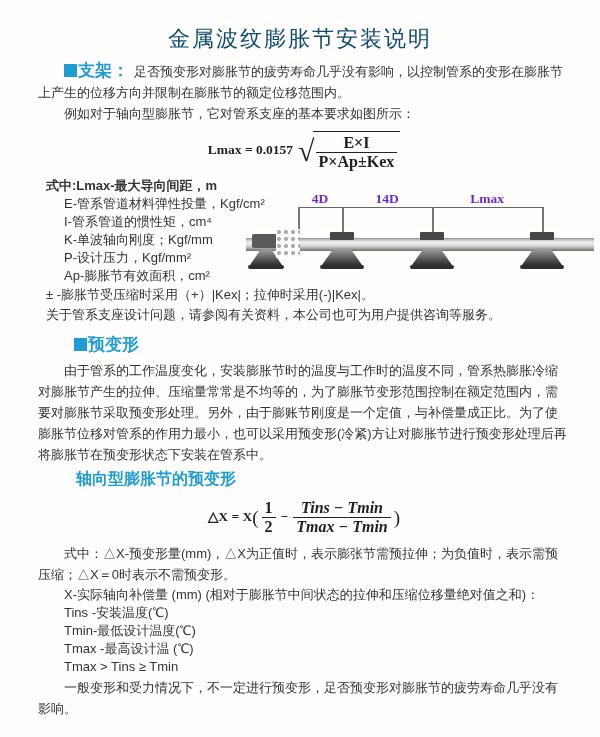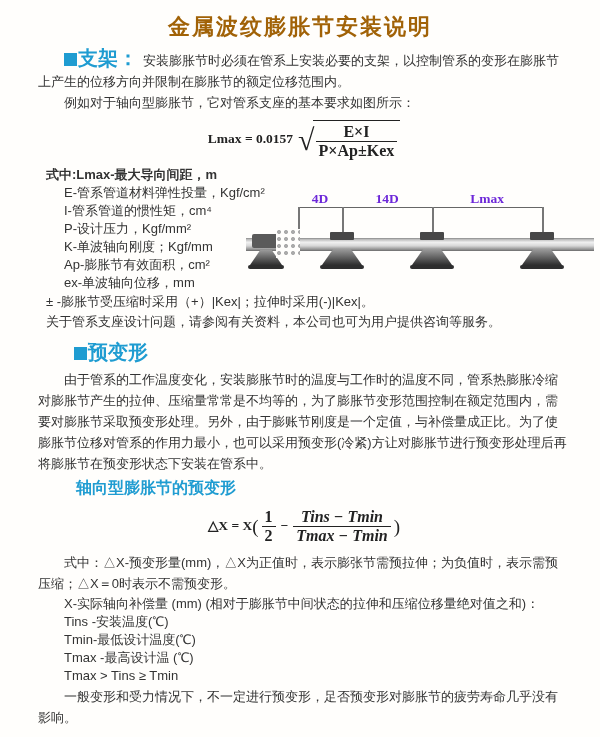"金属波纹膨胀节安装说明" .title { color: #a16207 -> #0c4a6e; font-weight: 700 -> 400; padding-top: 12px -> 24px }
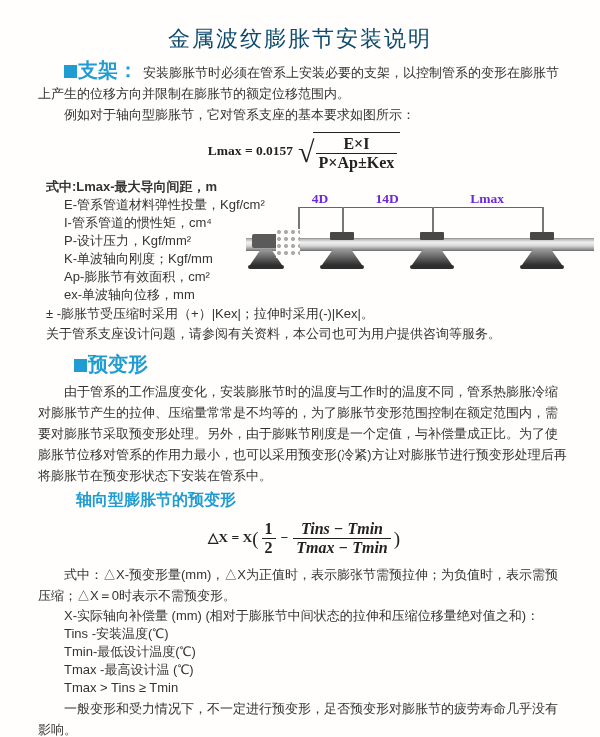"支架：" .sec-head { font-size: 20px -> 17px }
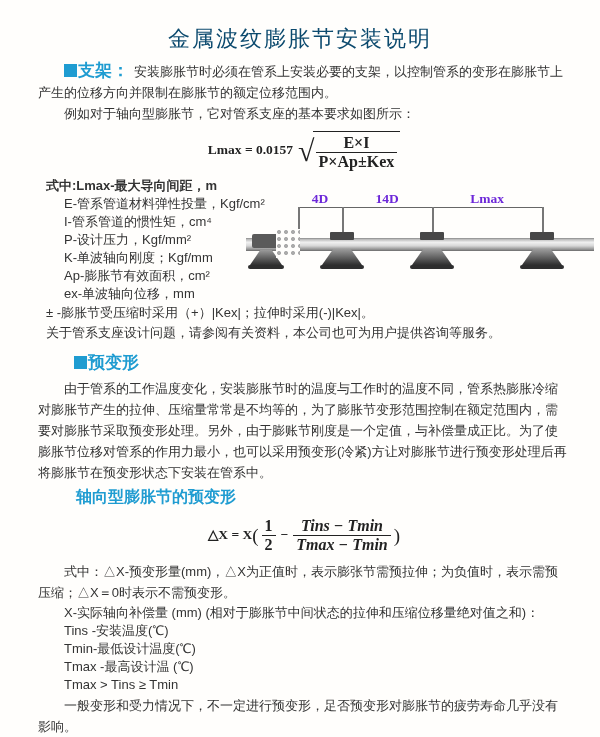"安装膨胀节时必须在管系上安装必要的支架，以控制管系的变形在膨胀节上产生的位移方向" span { text: 安装膨胀节时必须在管系上安装必要的支架 -> 足否预变形对膨胀节的疲劳寿命几乎没有影响 }
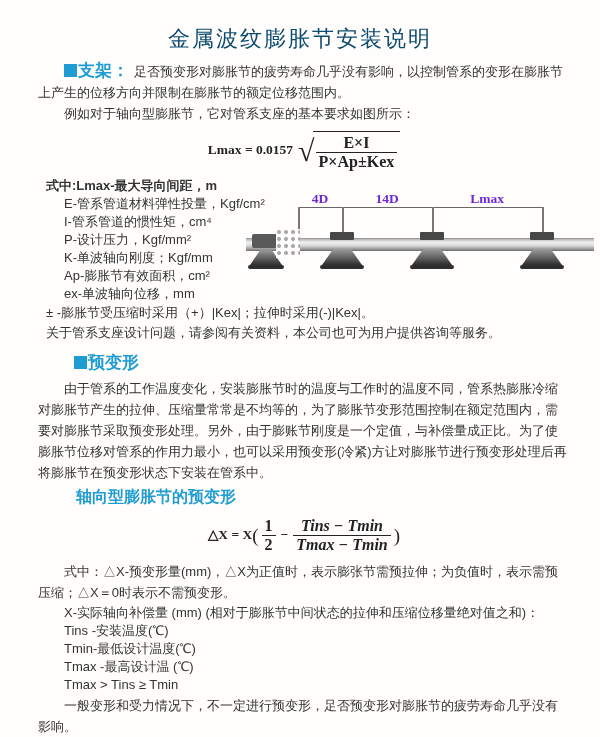"P-设计压力，Kgf/mm²" div.def-line { order: before "K-单波轴向刚度；Kgf/mm" -> after "K-单波轴向刚度；Kgf/mm" }
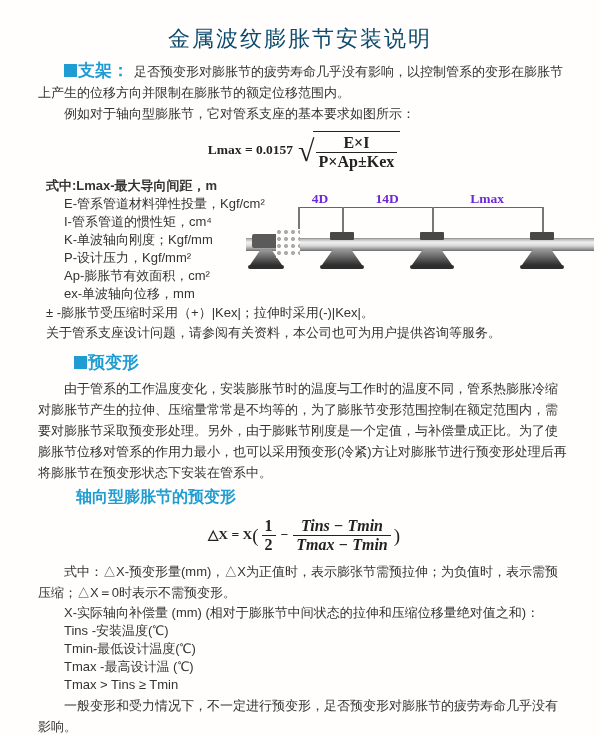"ex-单波轴向位移，mm" div.def-line { html: <div>ex-单波轴向位移，mm</div> -> none }
